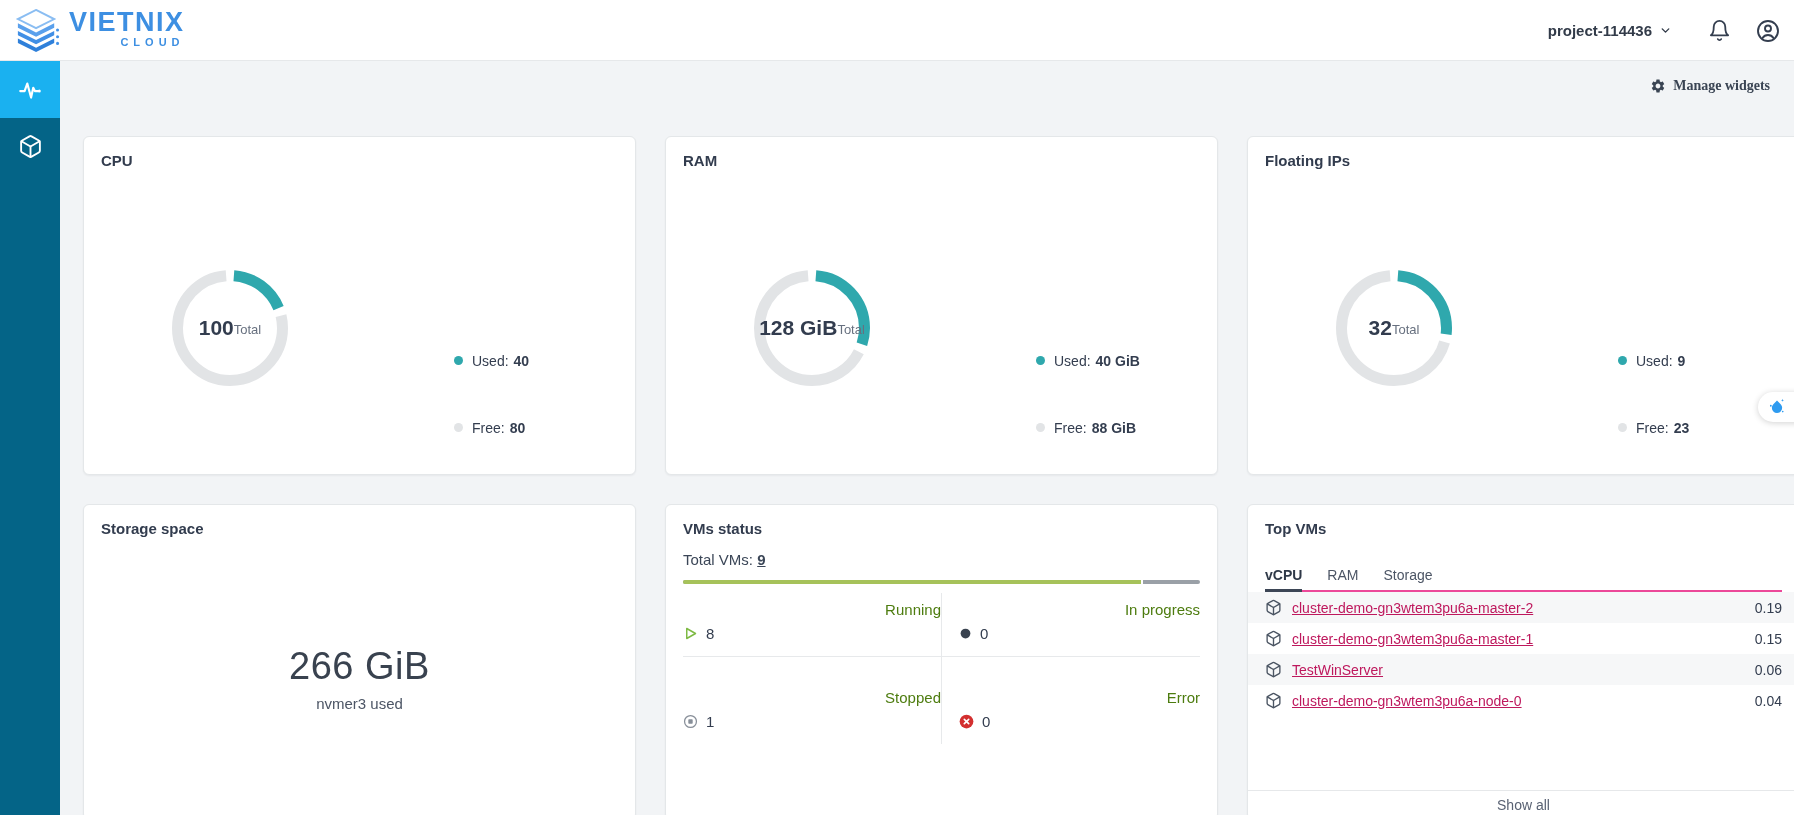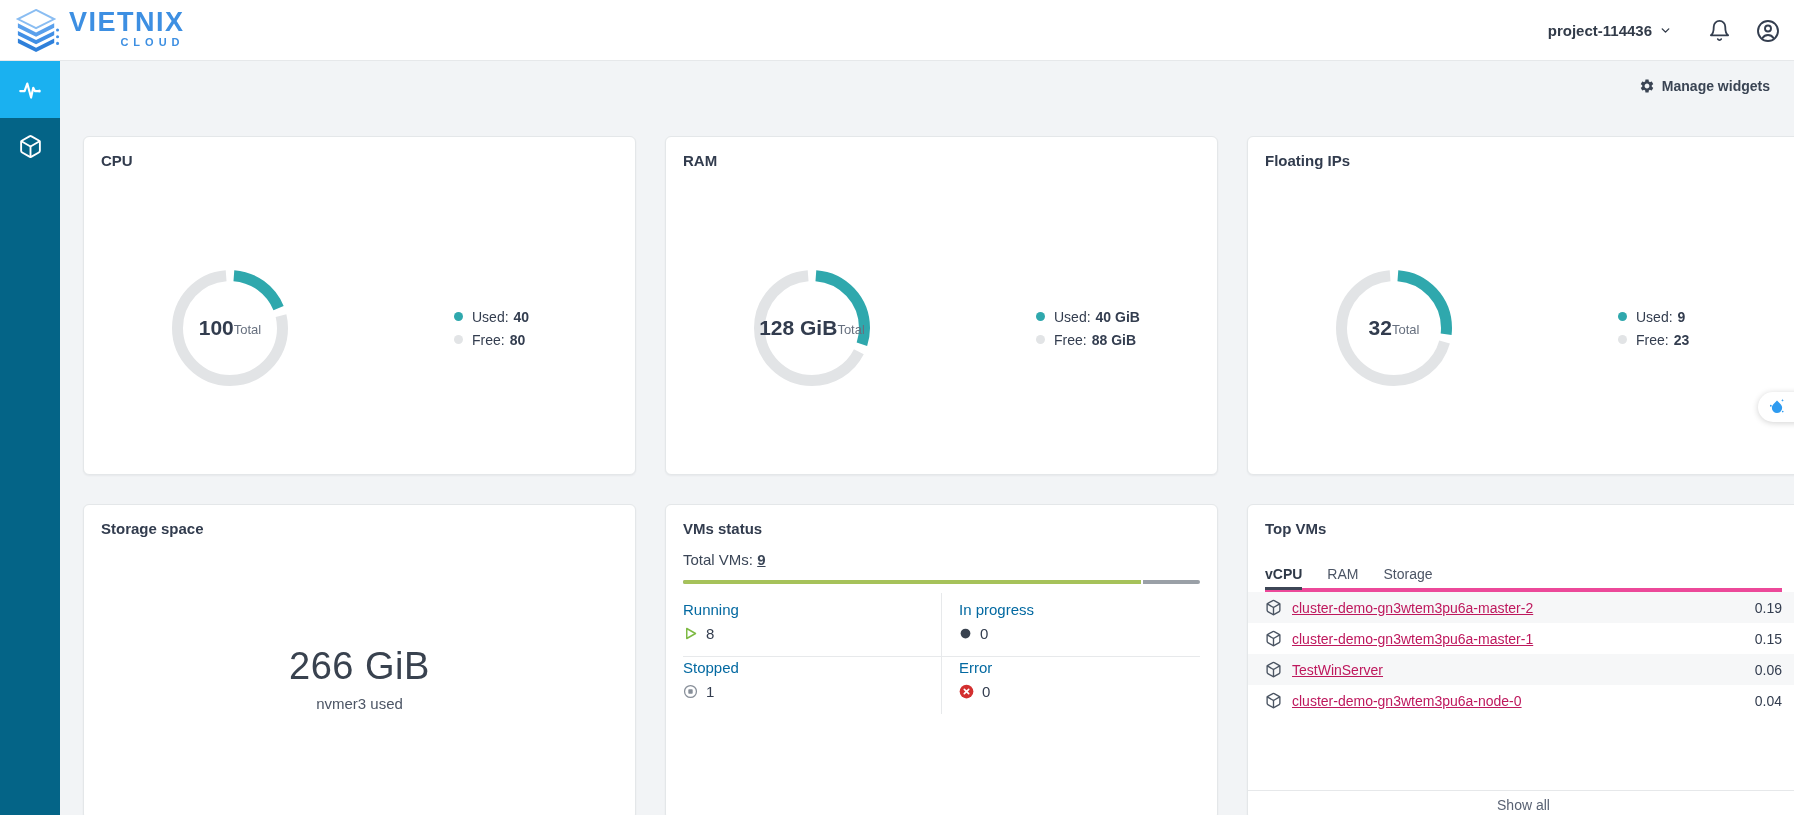"Manage widgets" .manage-btn { font-family: none -> Liberation Serif, serif }
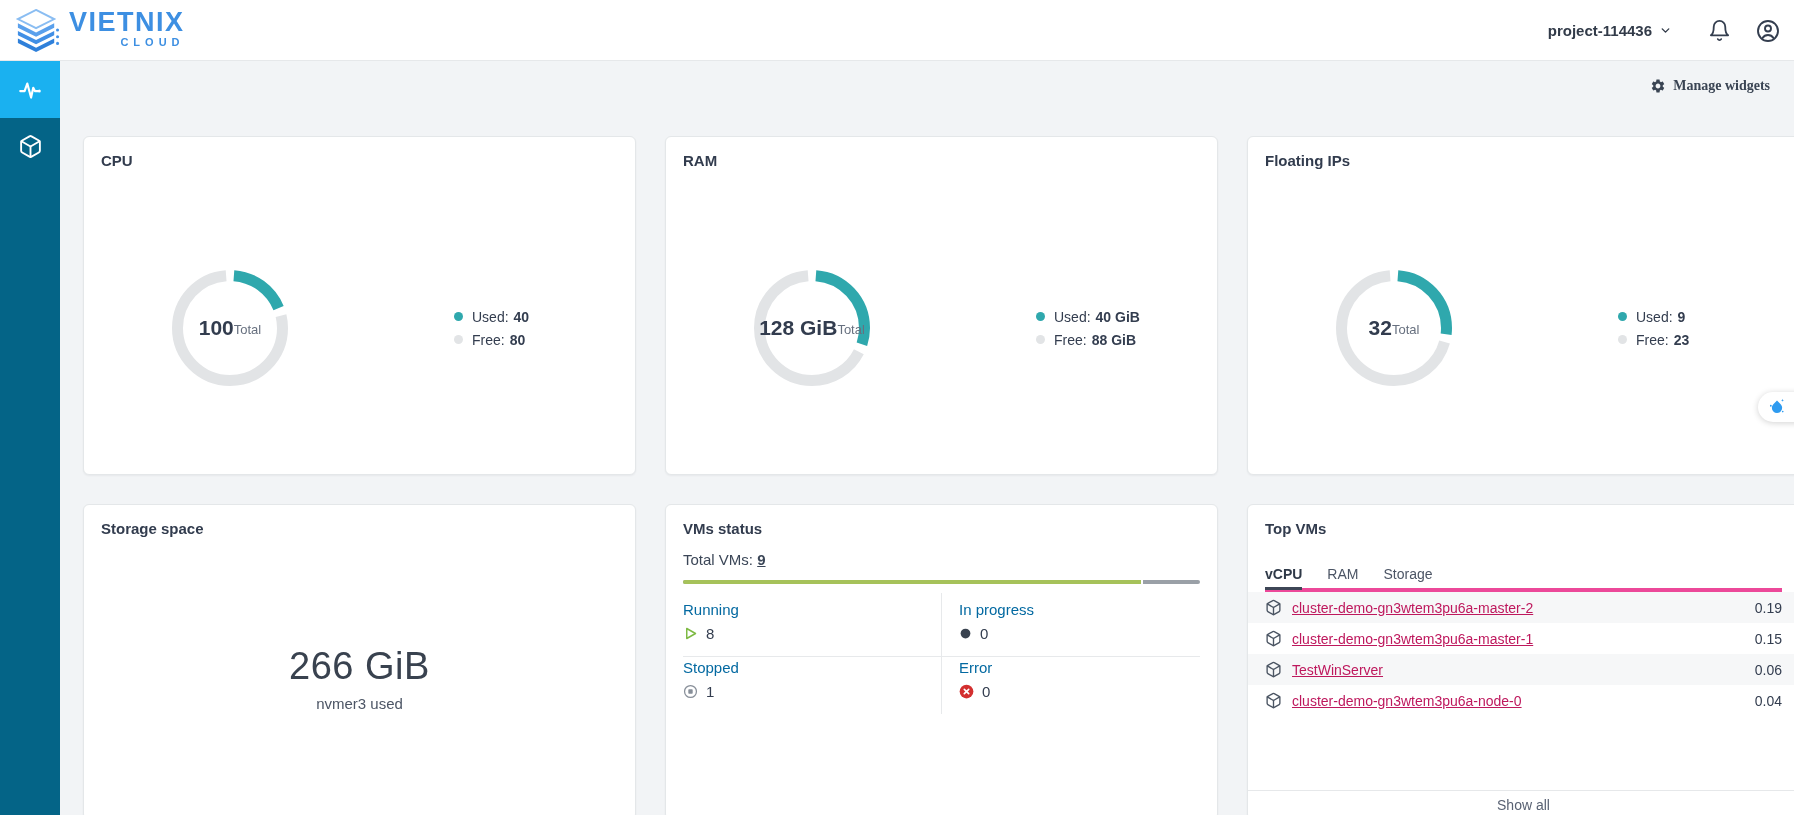"Used:" .legend-row { margin-top: none -> 44px }
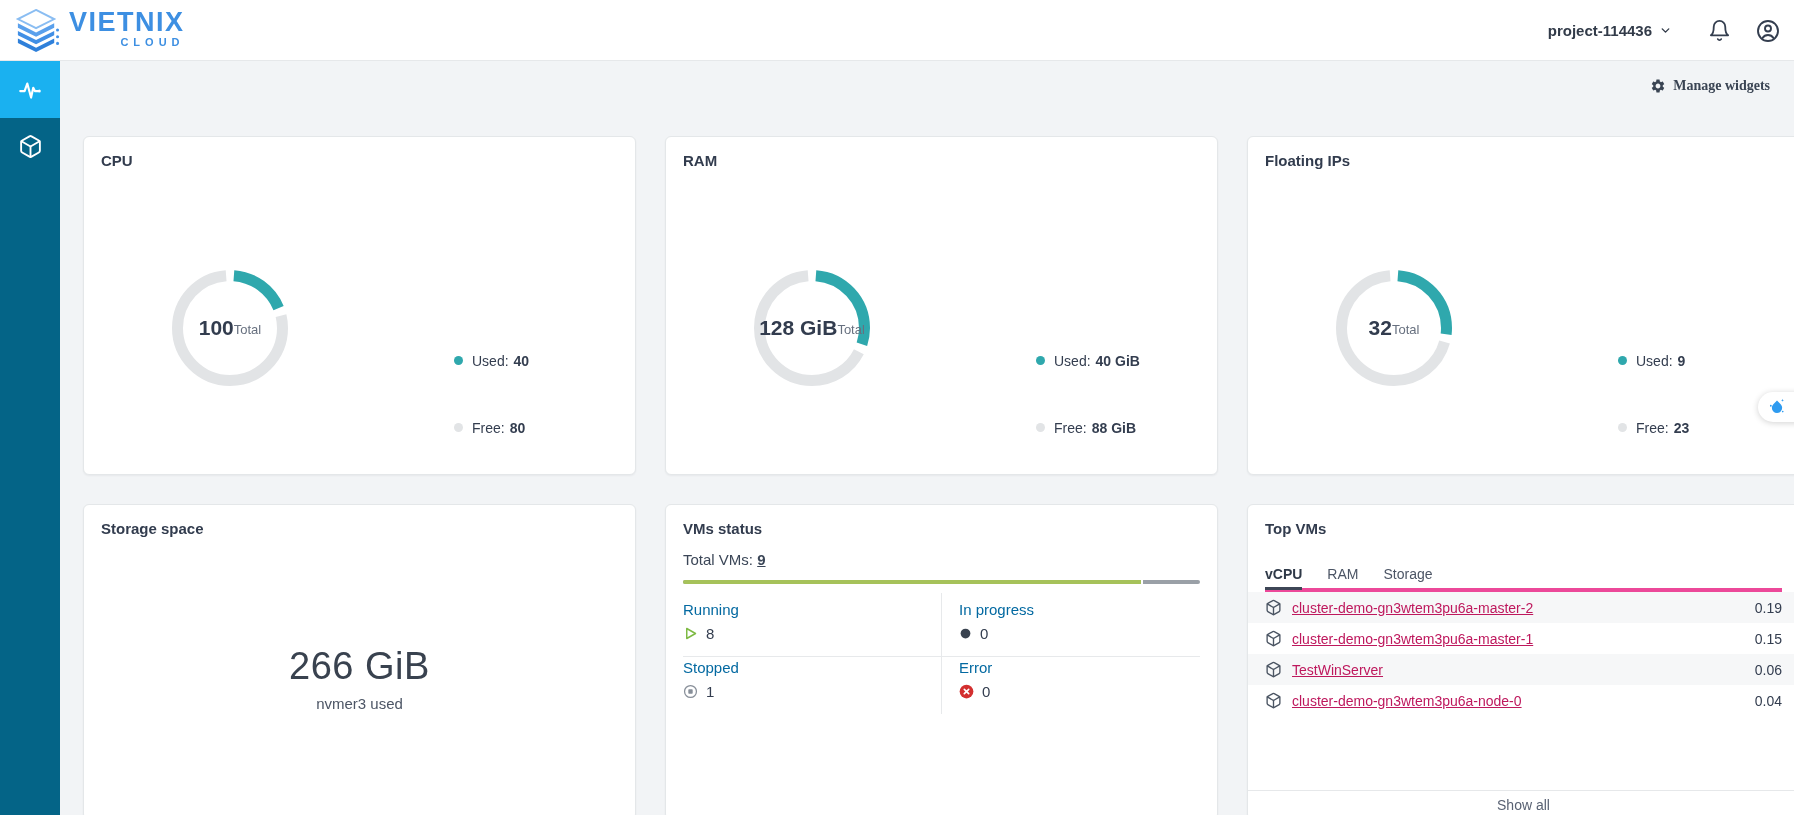"vCPU" .tabs { border-bottom: 4px solid #ec4899 -> 2px solid #ec4899 }
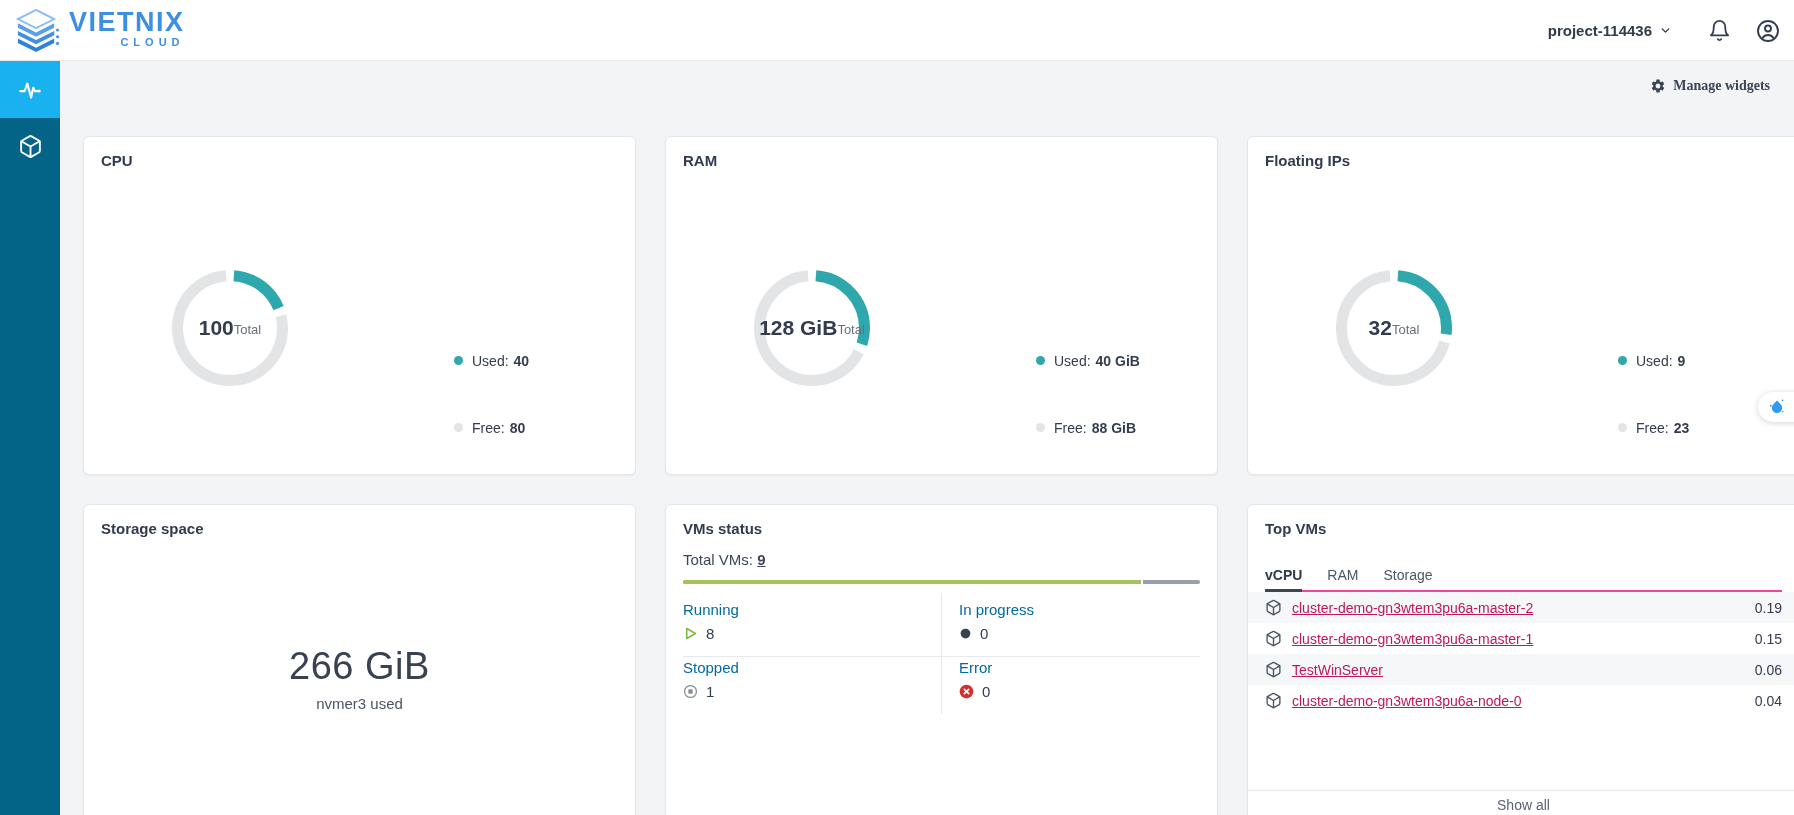"Running" .vs-label { color: #0369a1 -> #4d7c0f; text-align: none -> right }
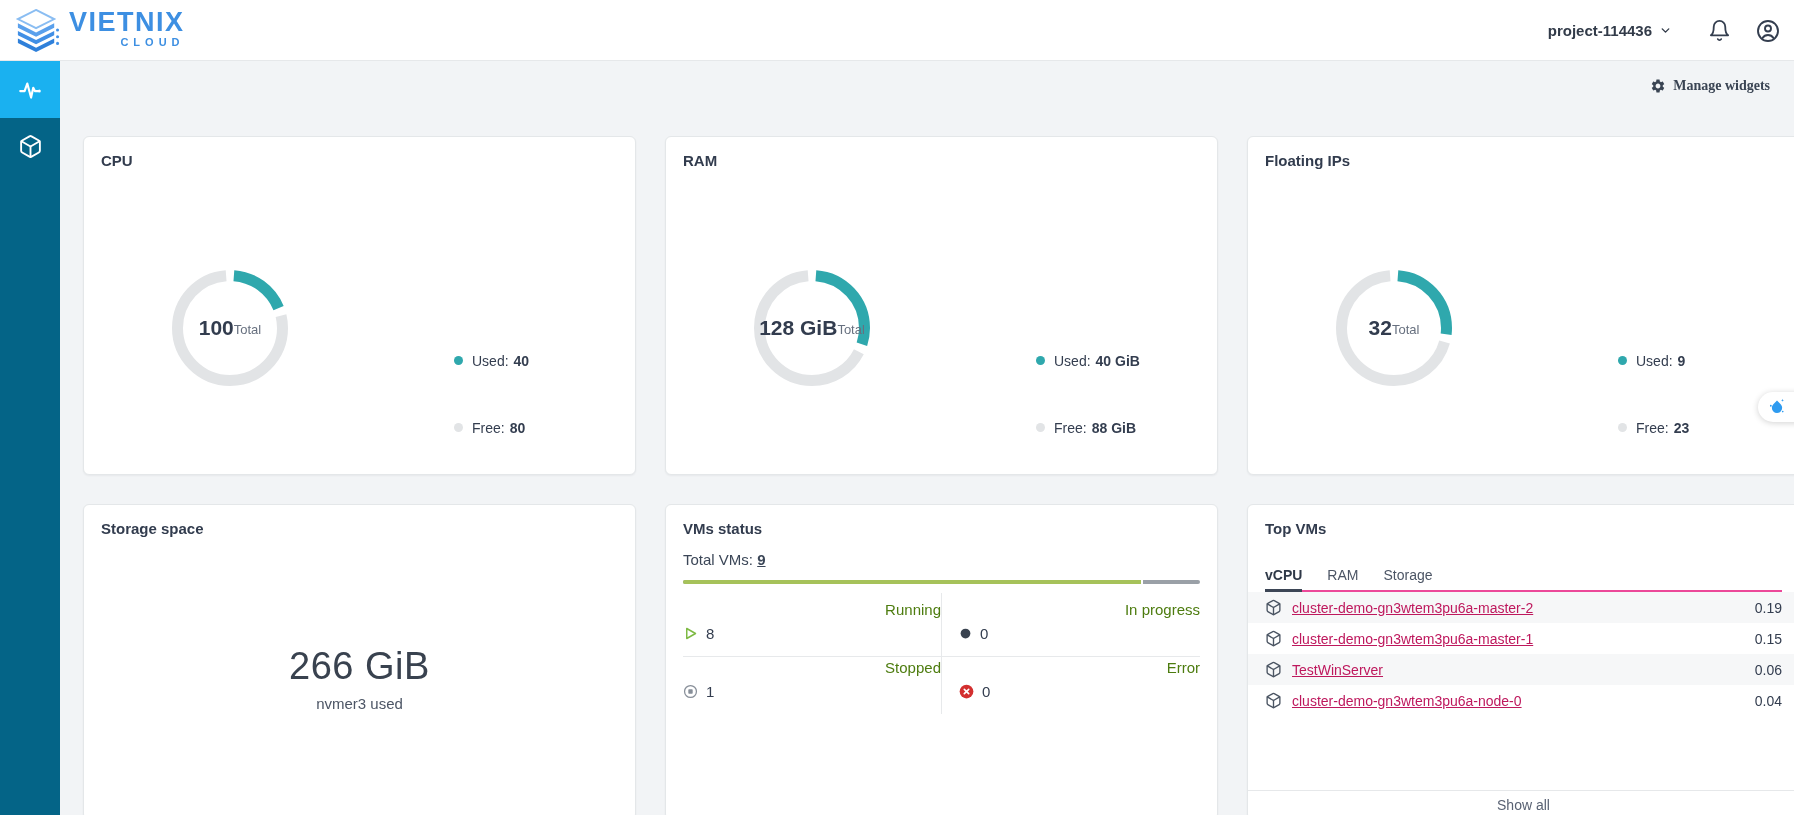"Stopped" .vs-cell.c-bottom { padding-top: 2px -> 32px }
